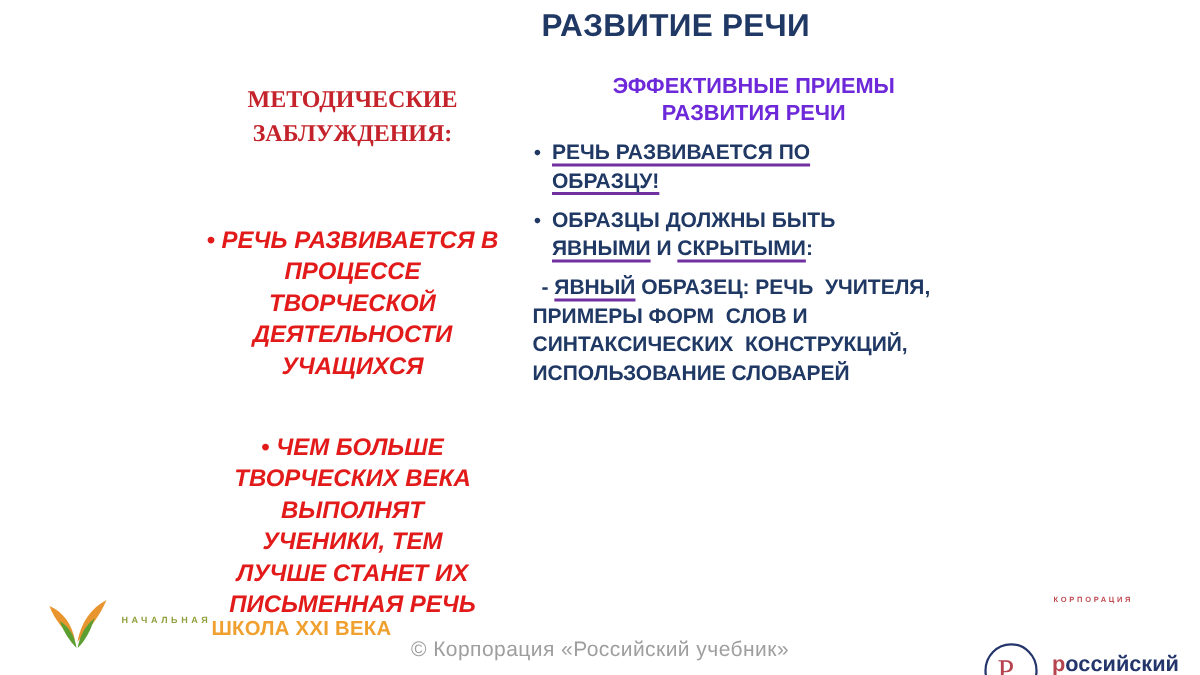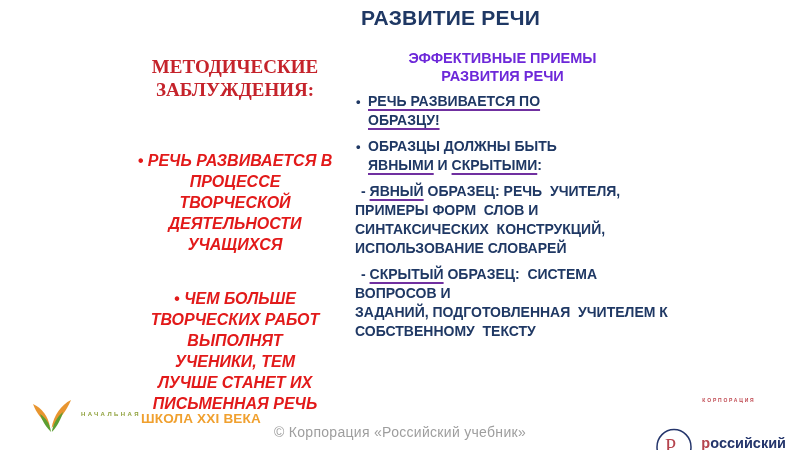"МЕТОДИЧЕСКИЕ" .left-heading { font-size: 19px -> 16px }
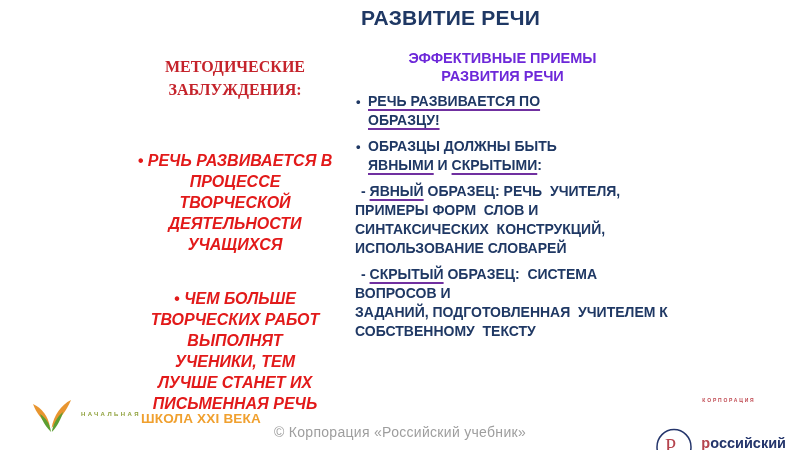"- СКРЫТЫЙ ОБРАЗЕЦ: СИСТЕМА" div.r-item { html: <div><span>- </span><span>СКРЫТЫЙ</span><span> ОБРАЗЕЦ: СИСТЕМА ВОПРОСОВ И ЗАДАНИЙ, ПОДГОТОВЛЕННАЯ УЧИТЕЛЕМ К СОБСТВЕННОМУ ТЕКСТУ</span></div> -> none }
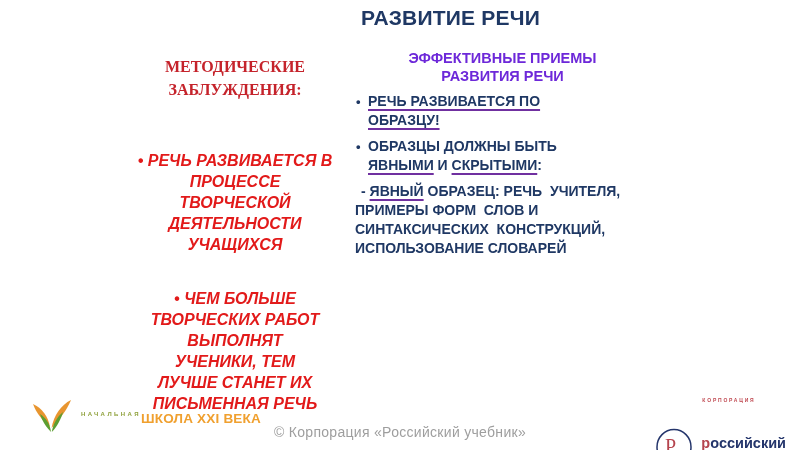"• ЧЕМ БОЛЬШЕ" div.left-bullet-item { text: РАБОТ -> ВЕКА }
